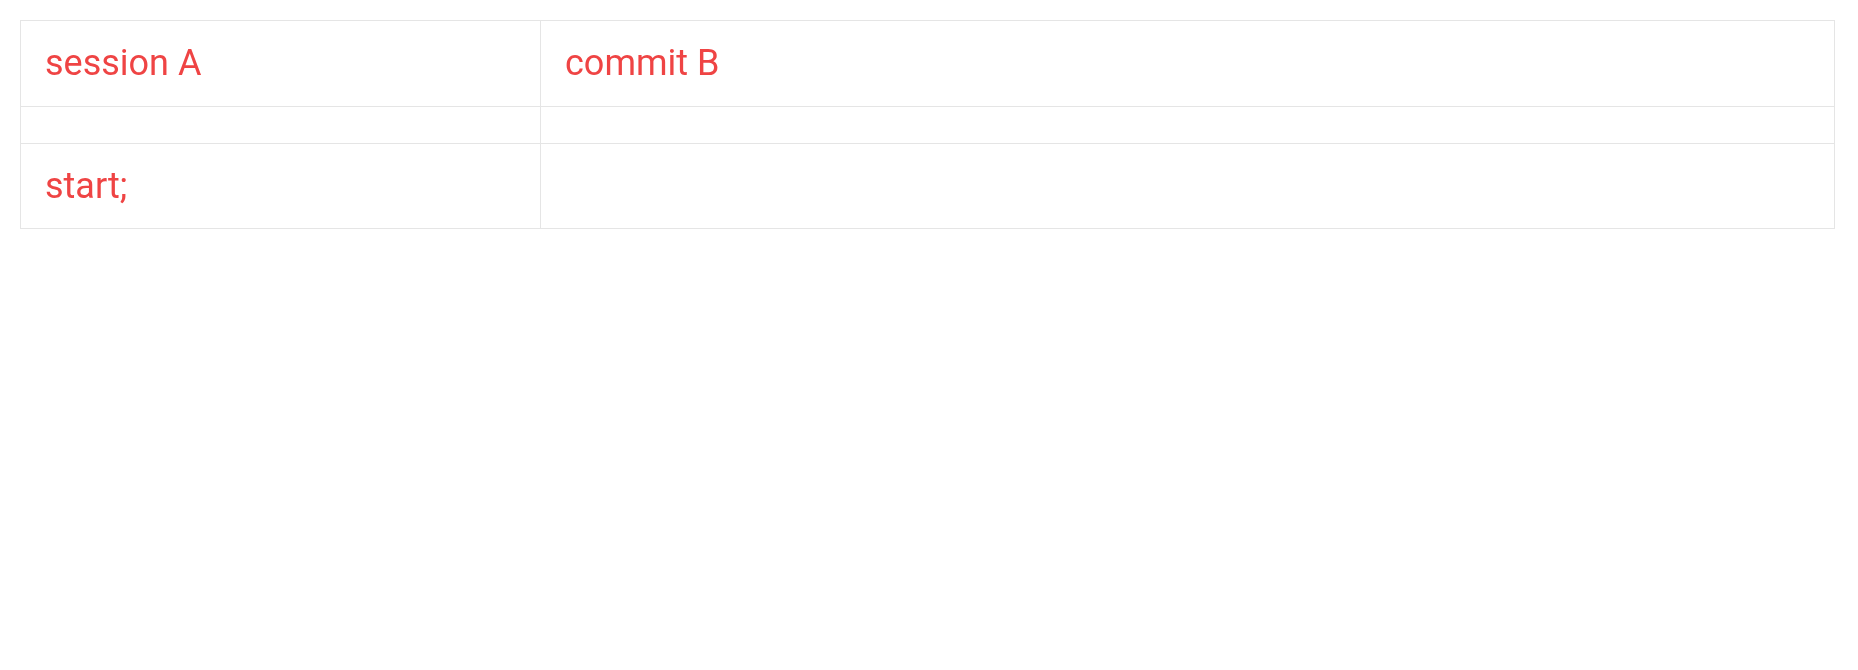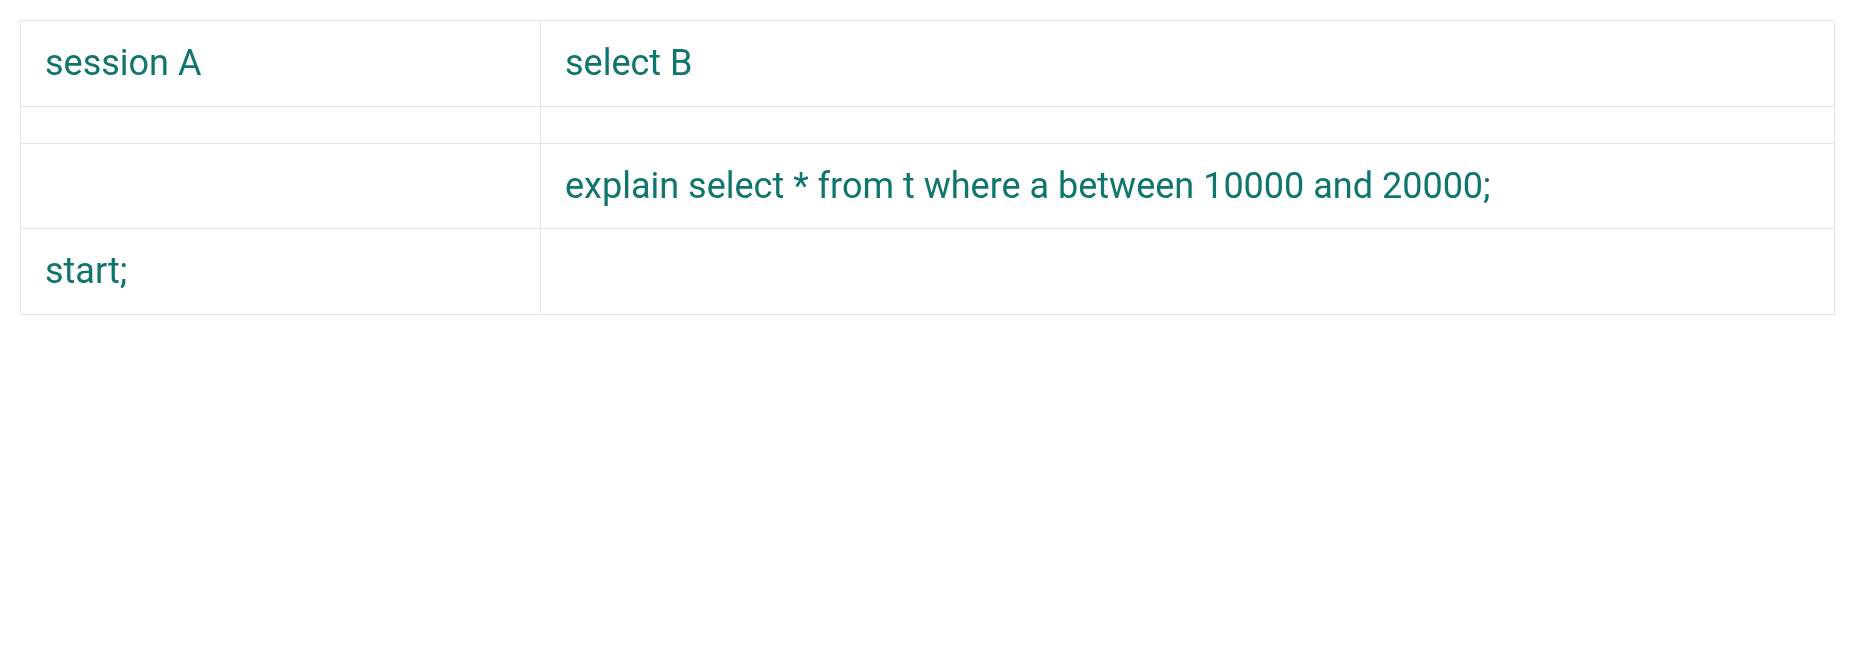"session A" th, td { color: #0f766e -> #ef4444 }
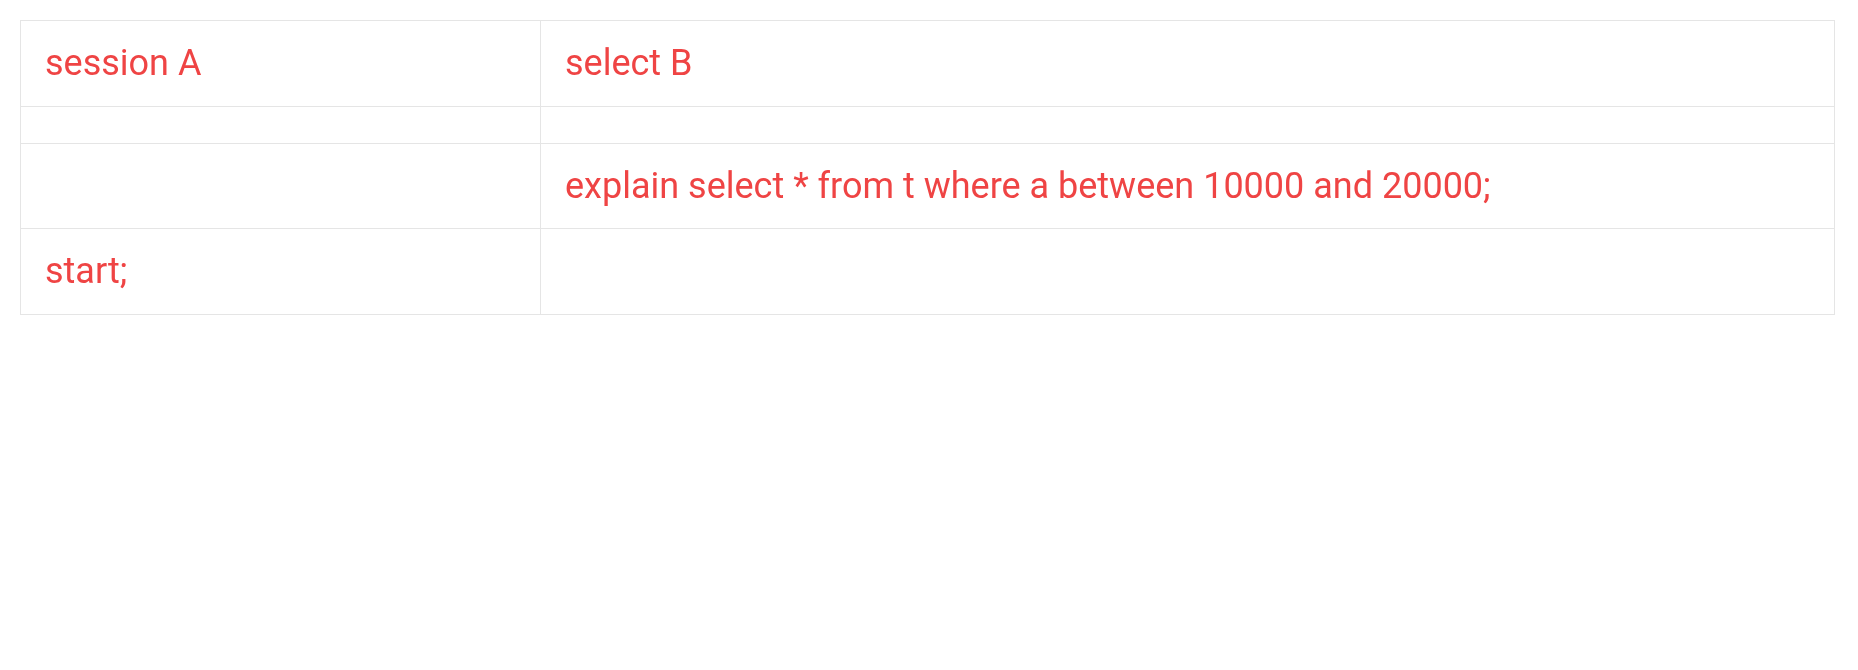"select B" th { text: select -> commit }
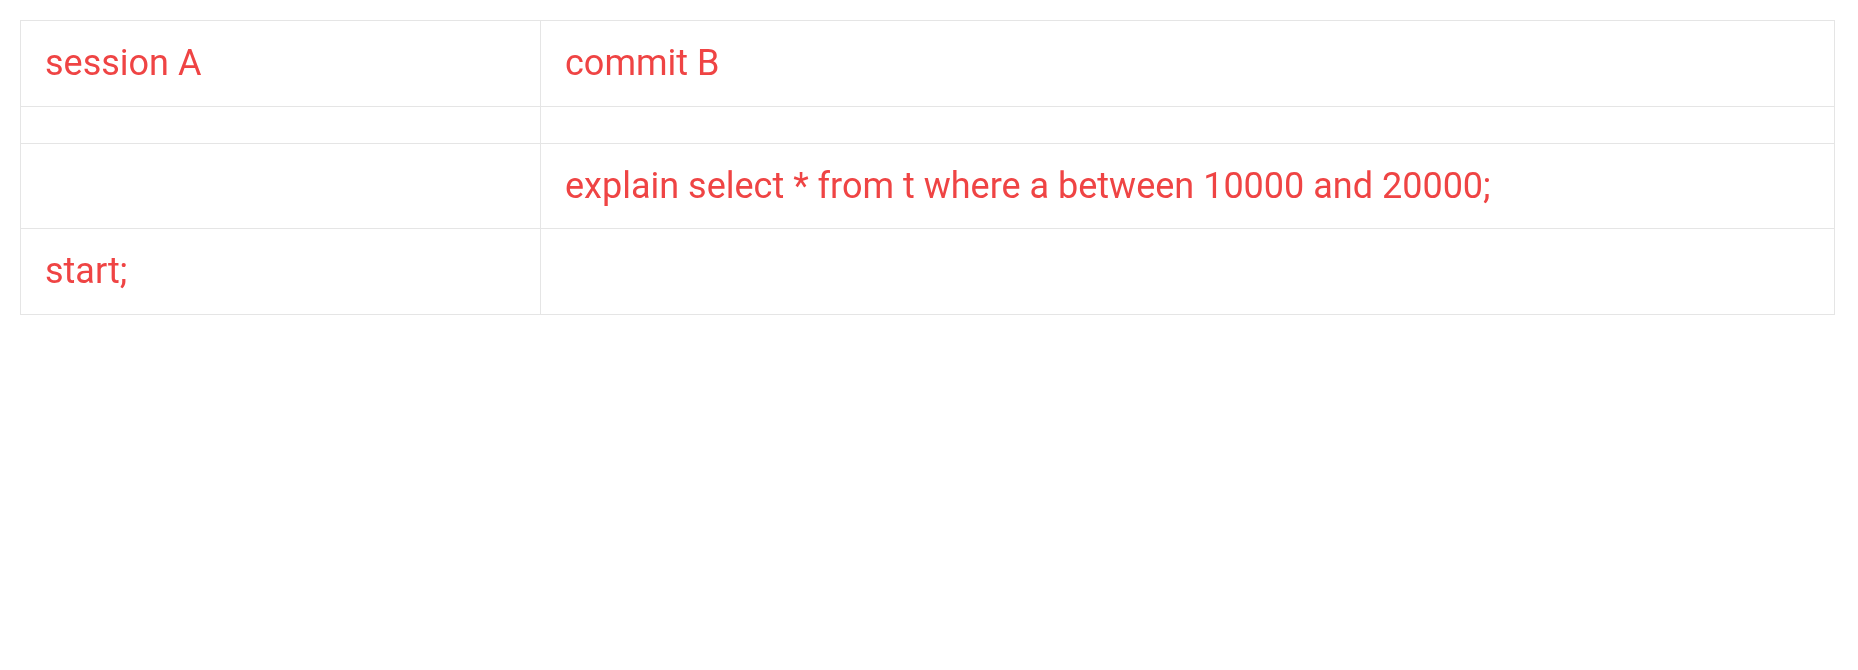"explain select * from t" tr { html: <tr> <td></td> <td>explain select * from t where a between 10000 and 20000;</td> </tr> -> none }
